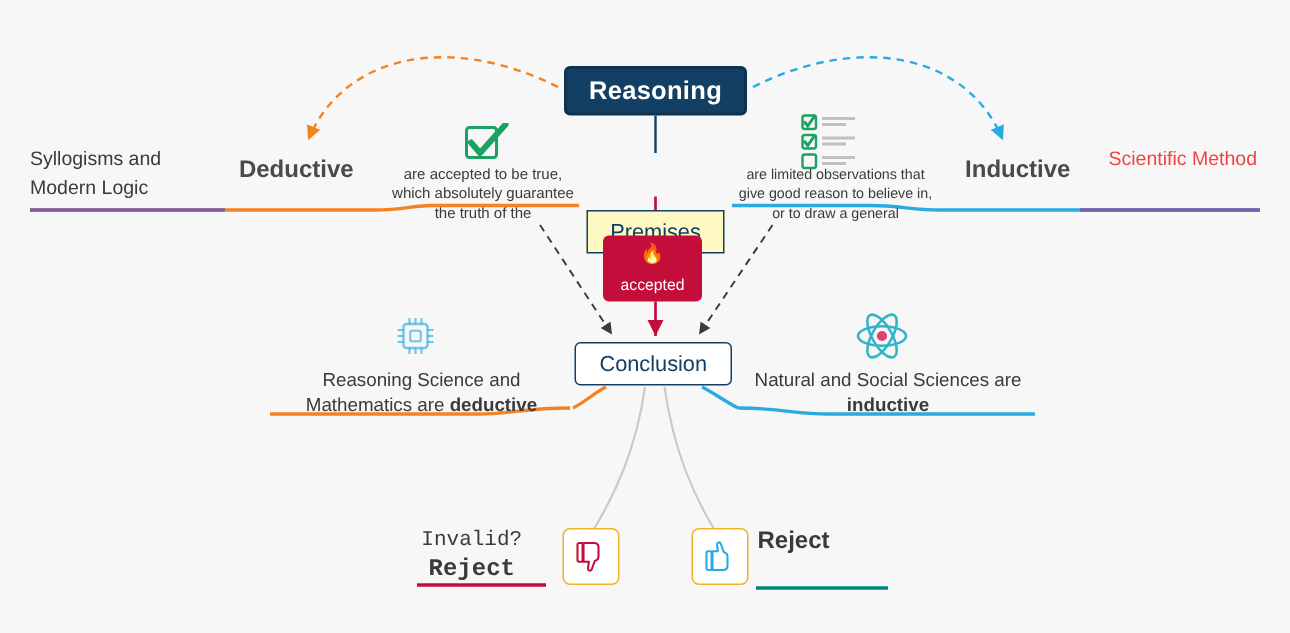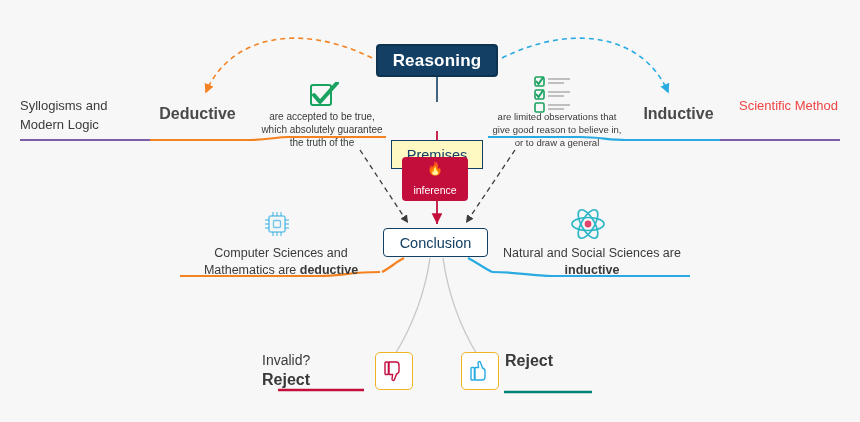"inference" span { text: inference -> accepted }
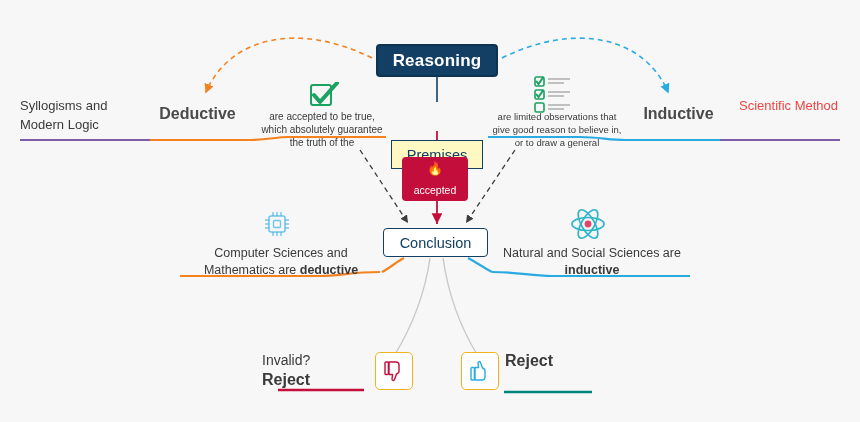"Computer Sciences and Mathematics are" span { text: Computer Sciences -> Reasoning Science }
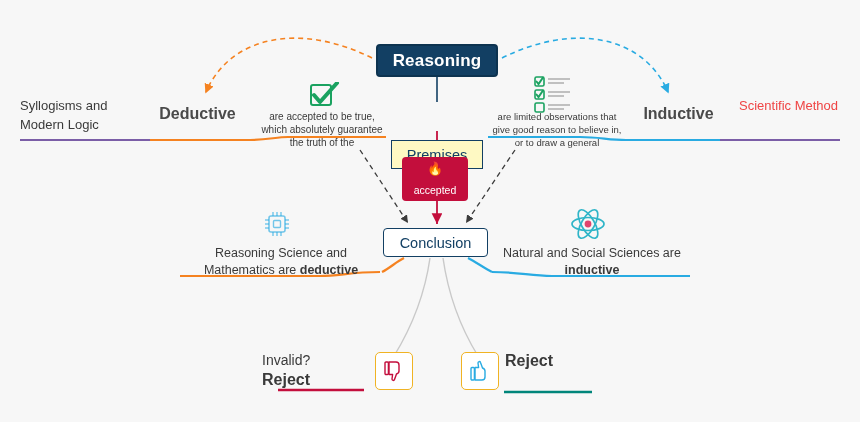"Invalid?" .lbl-invalid { font-family: none -> Liberation Mono, monospace; text-align: left -> center }
